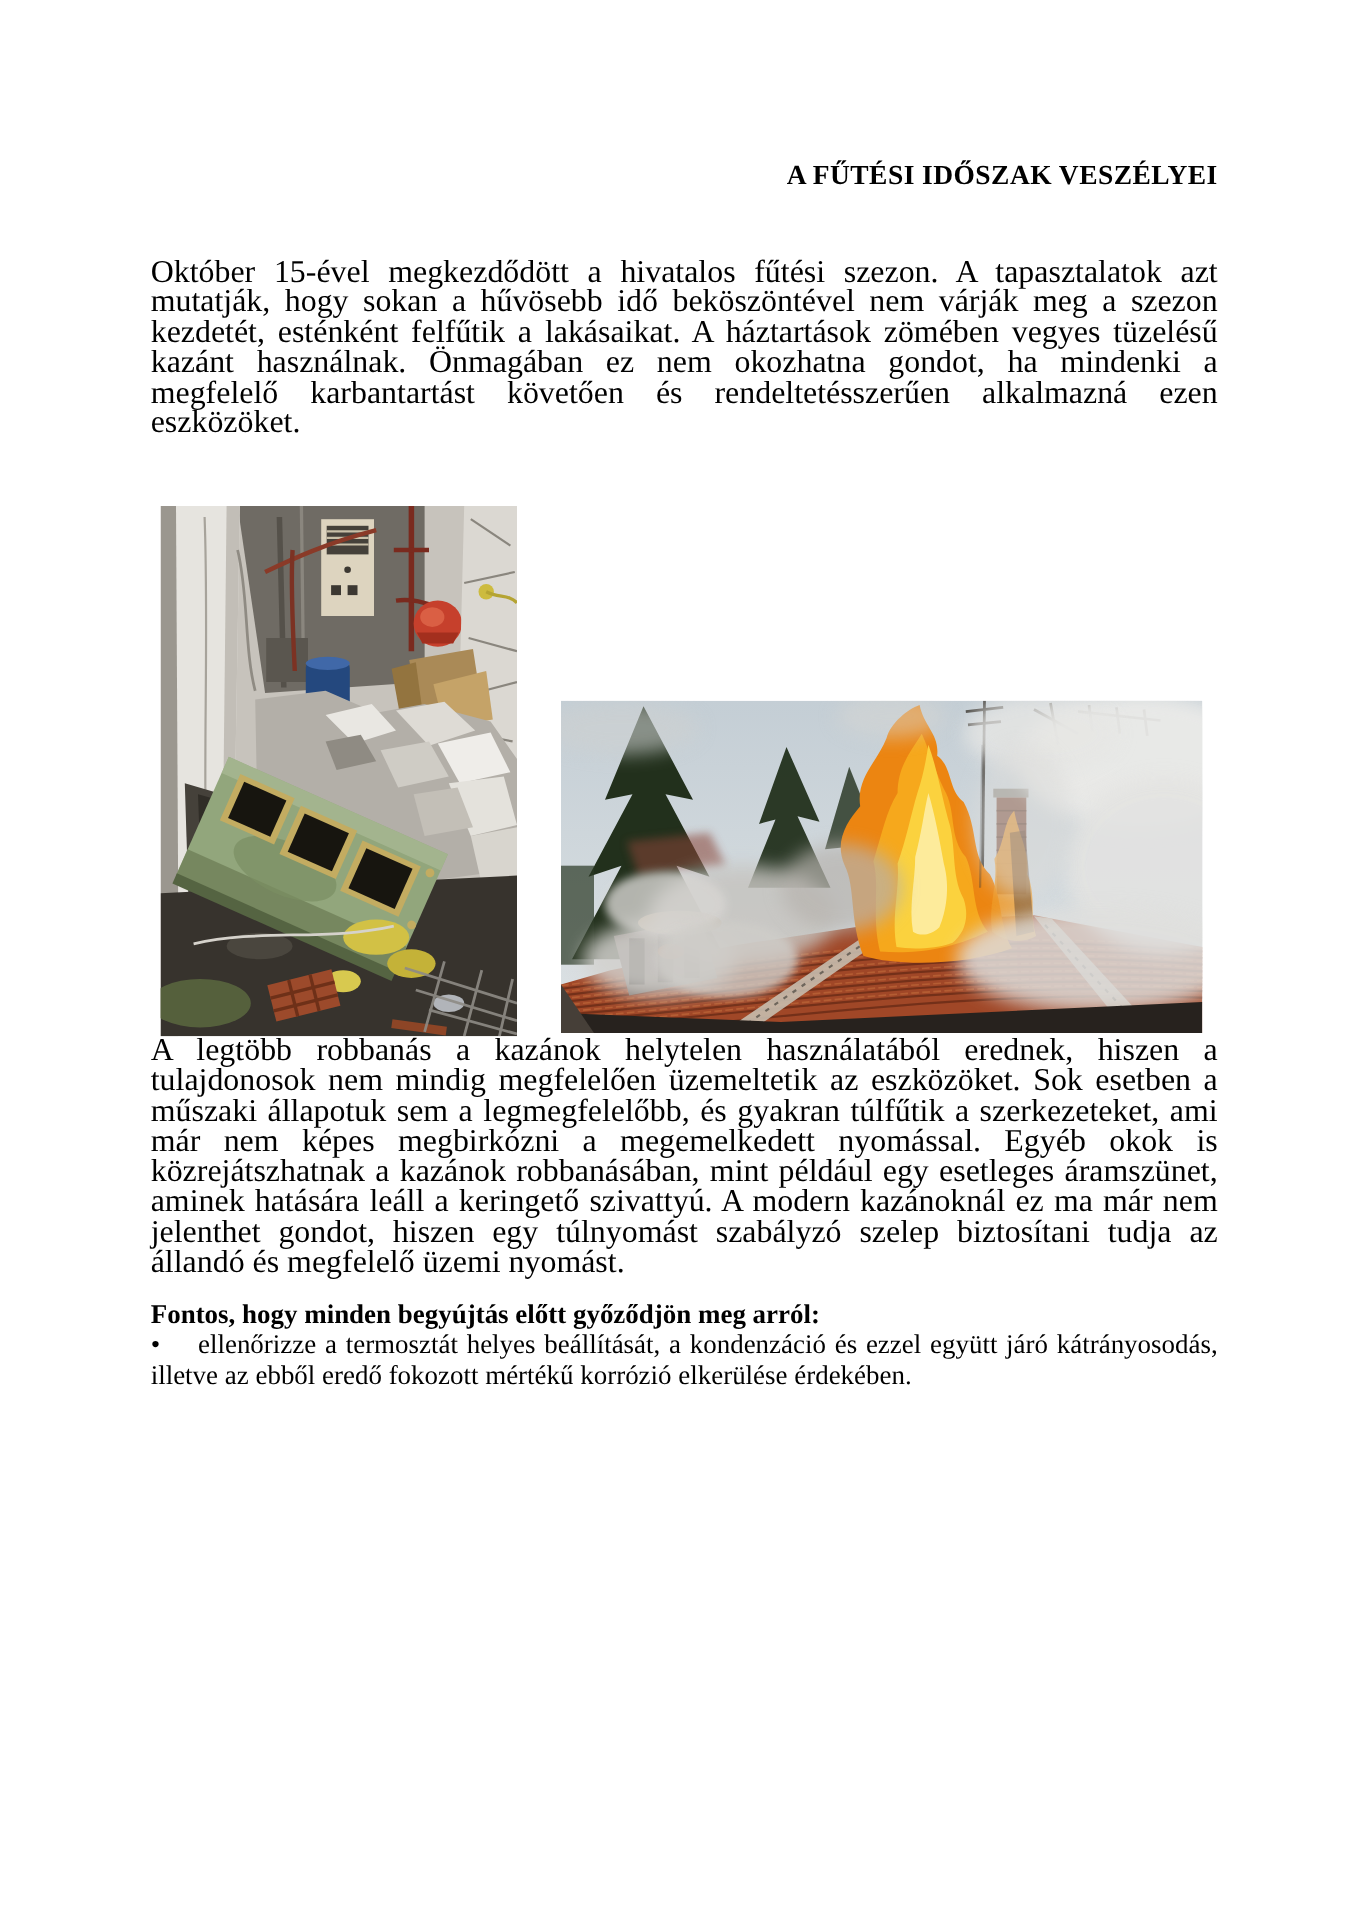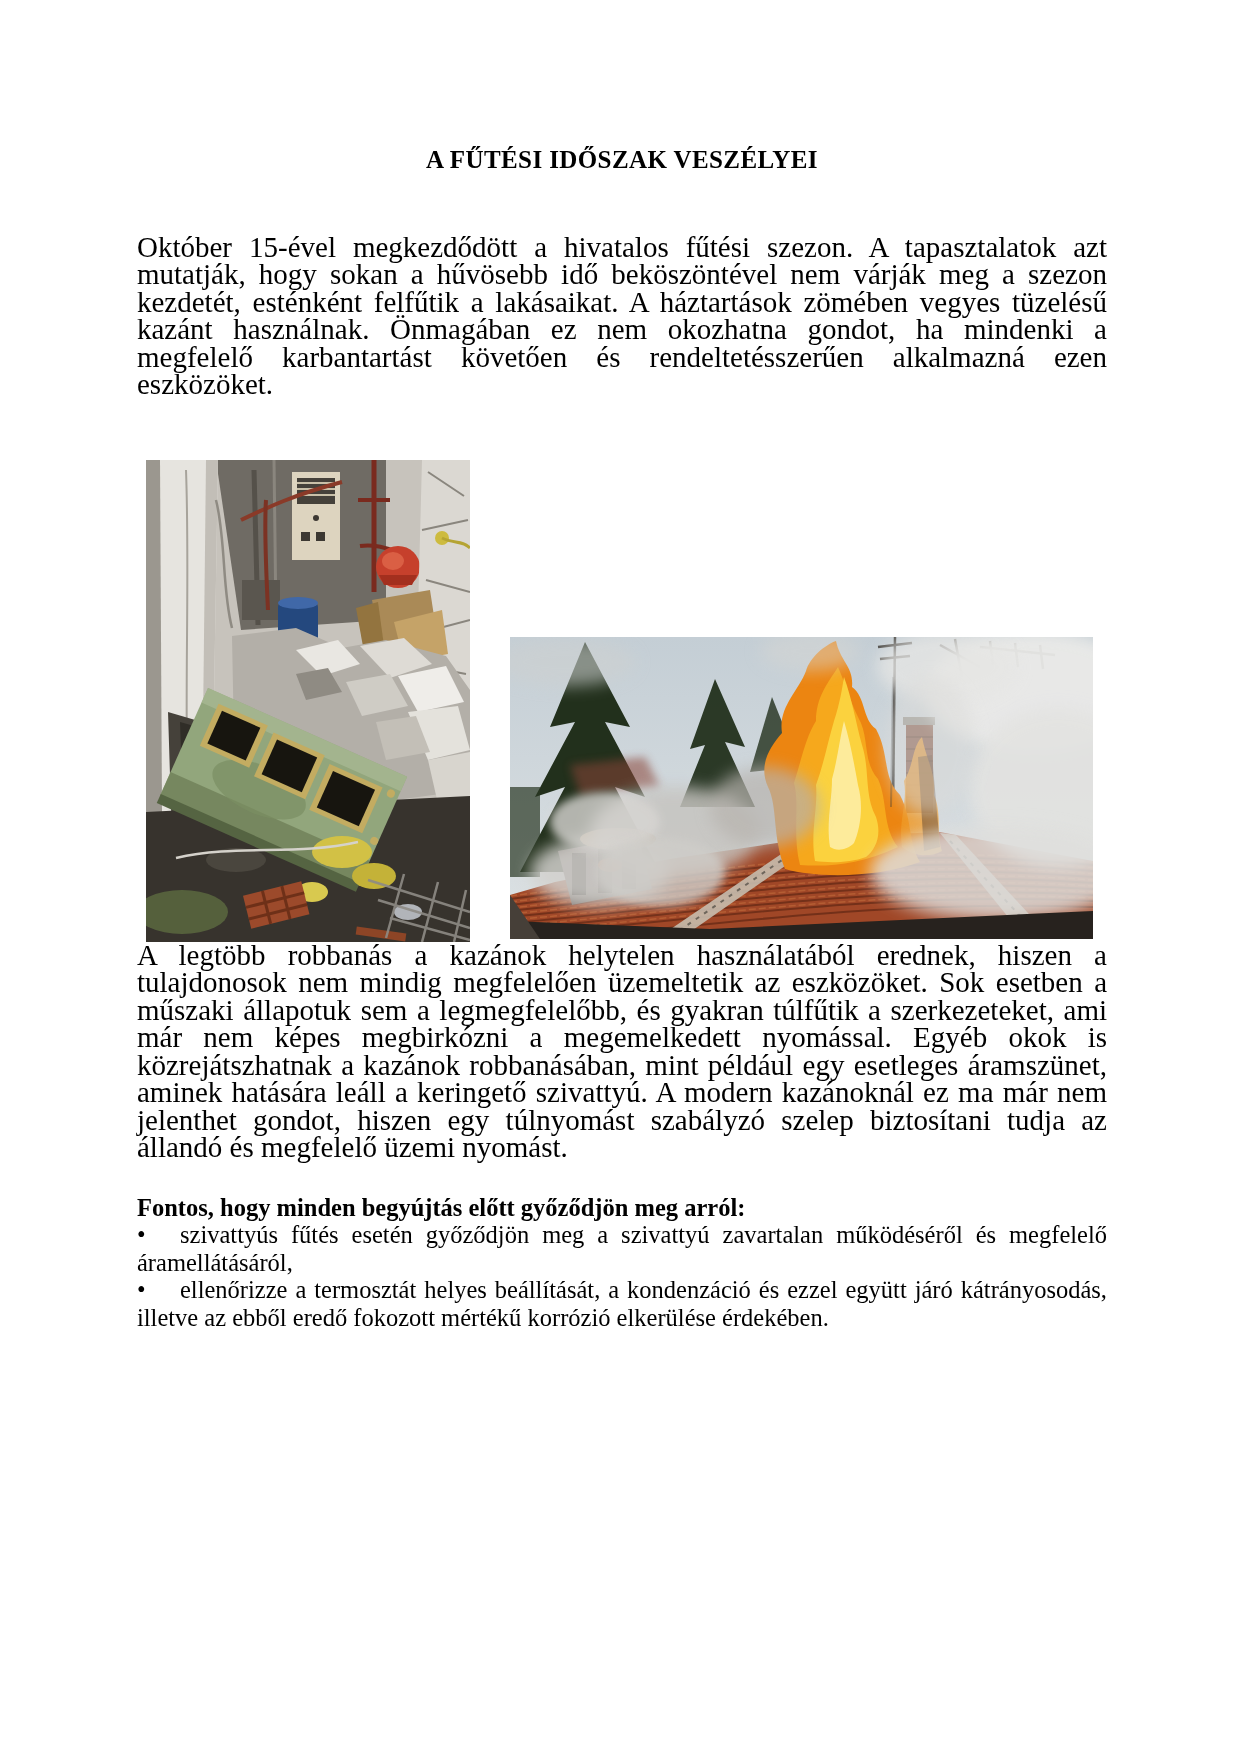"A FŰTÉSI IDŐSZAK VESZÉLYEI" .title { text-align: center -> right }
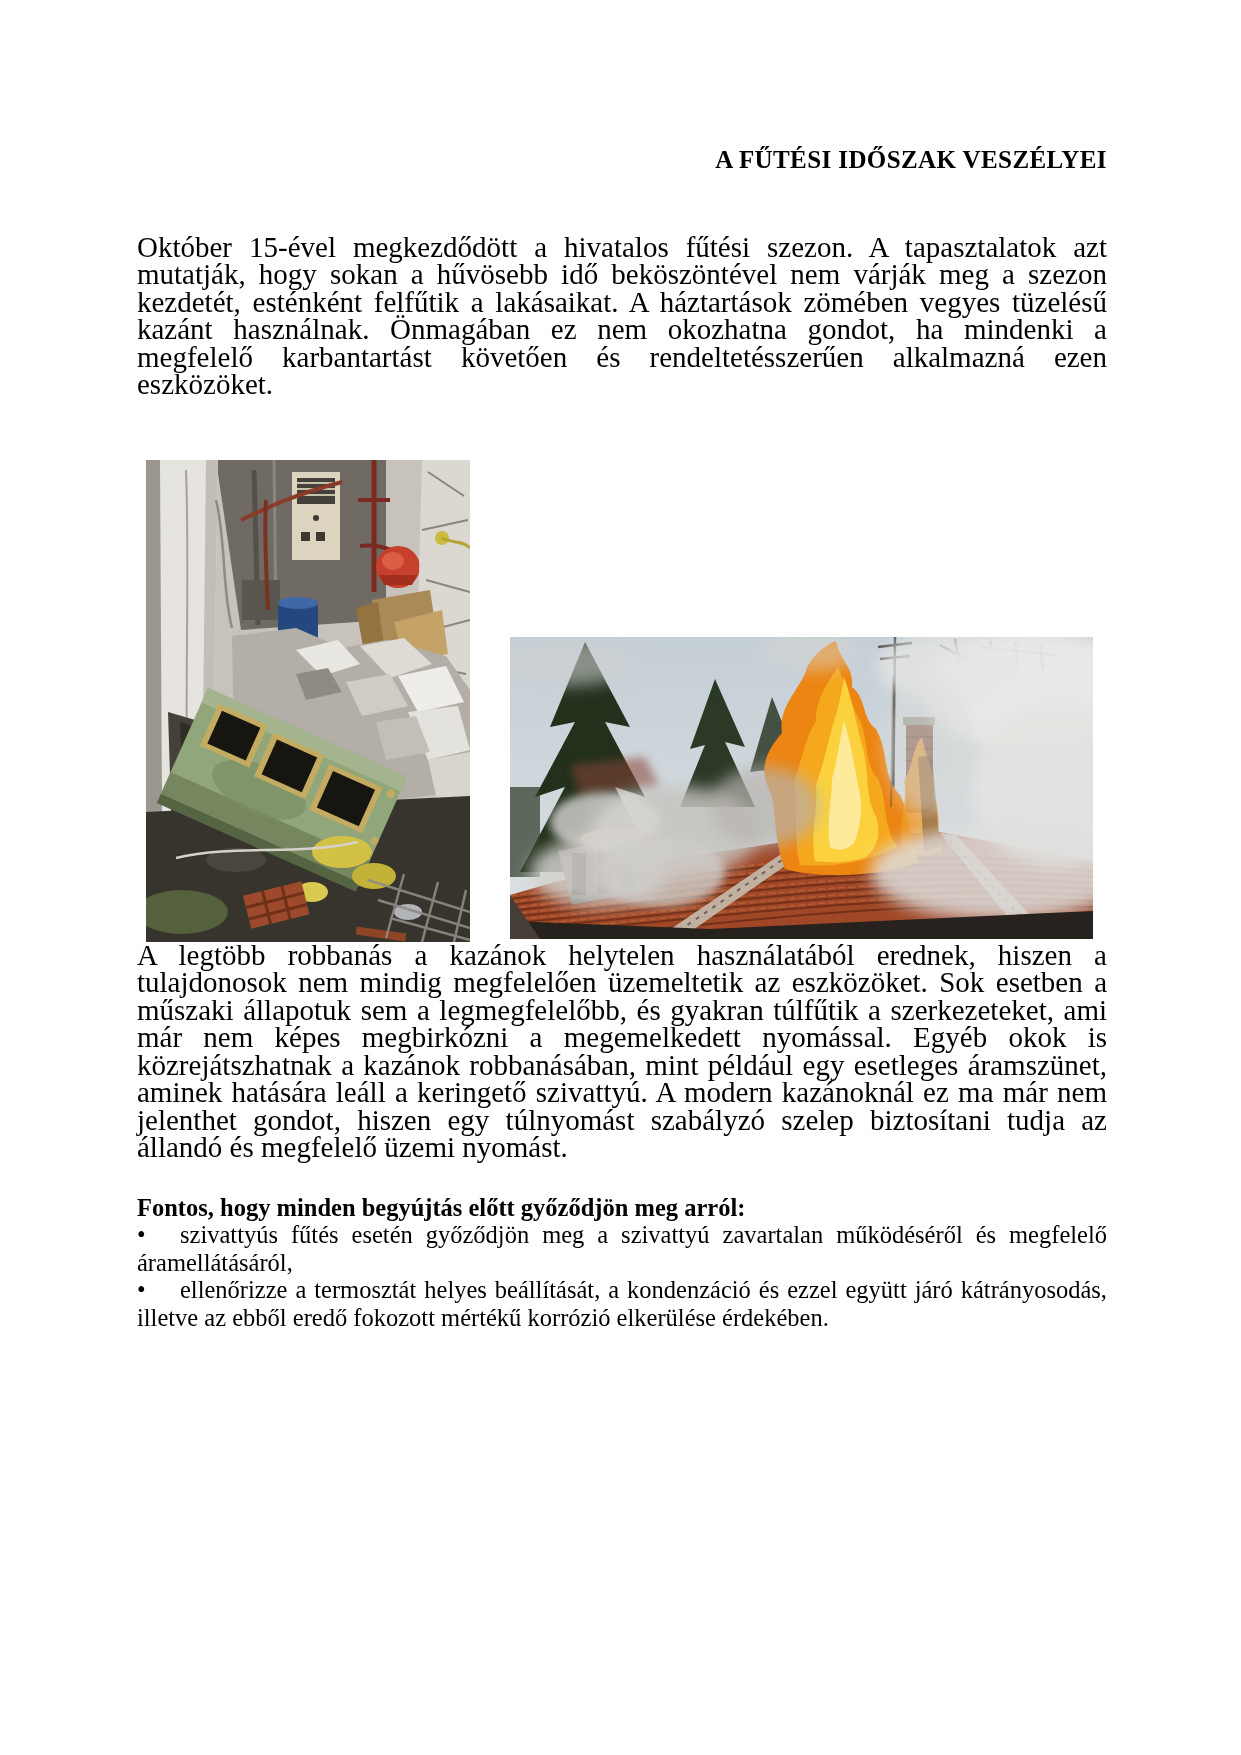"Fontos, hogy minden begyújtás előtt" .heading { margin-top: 32px -> 20px }
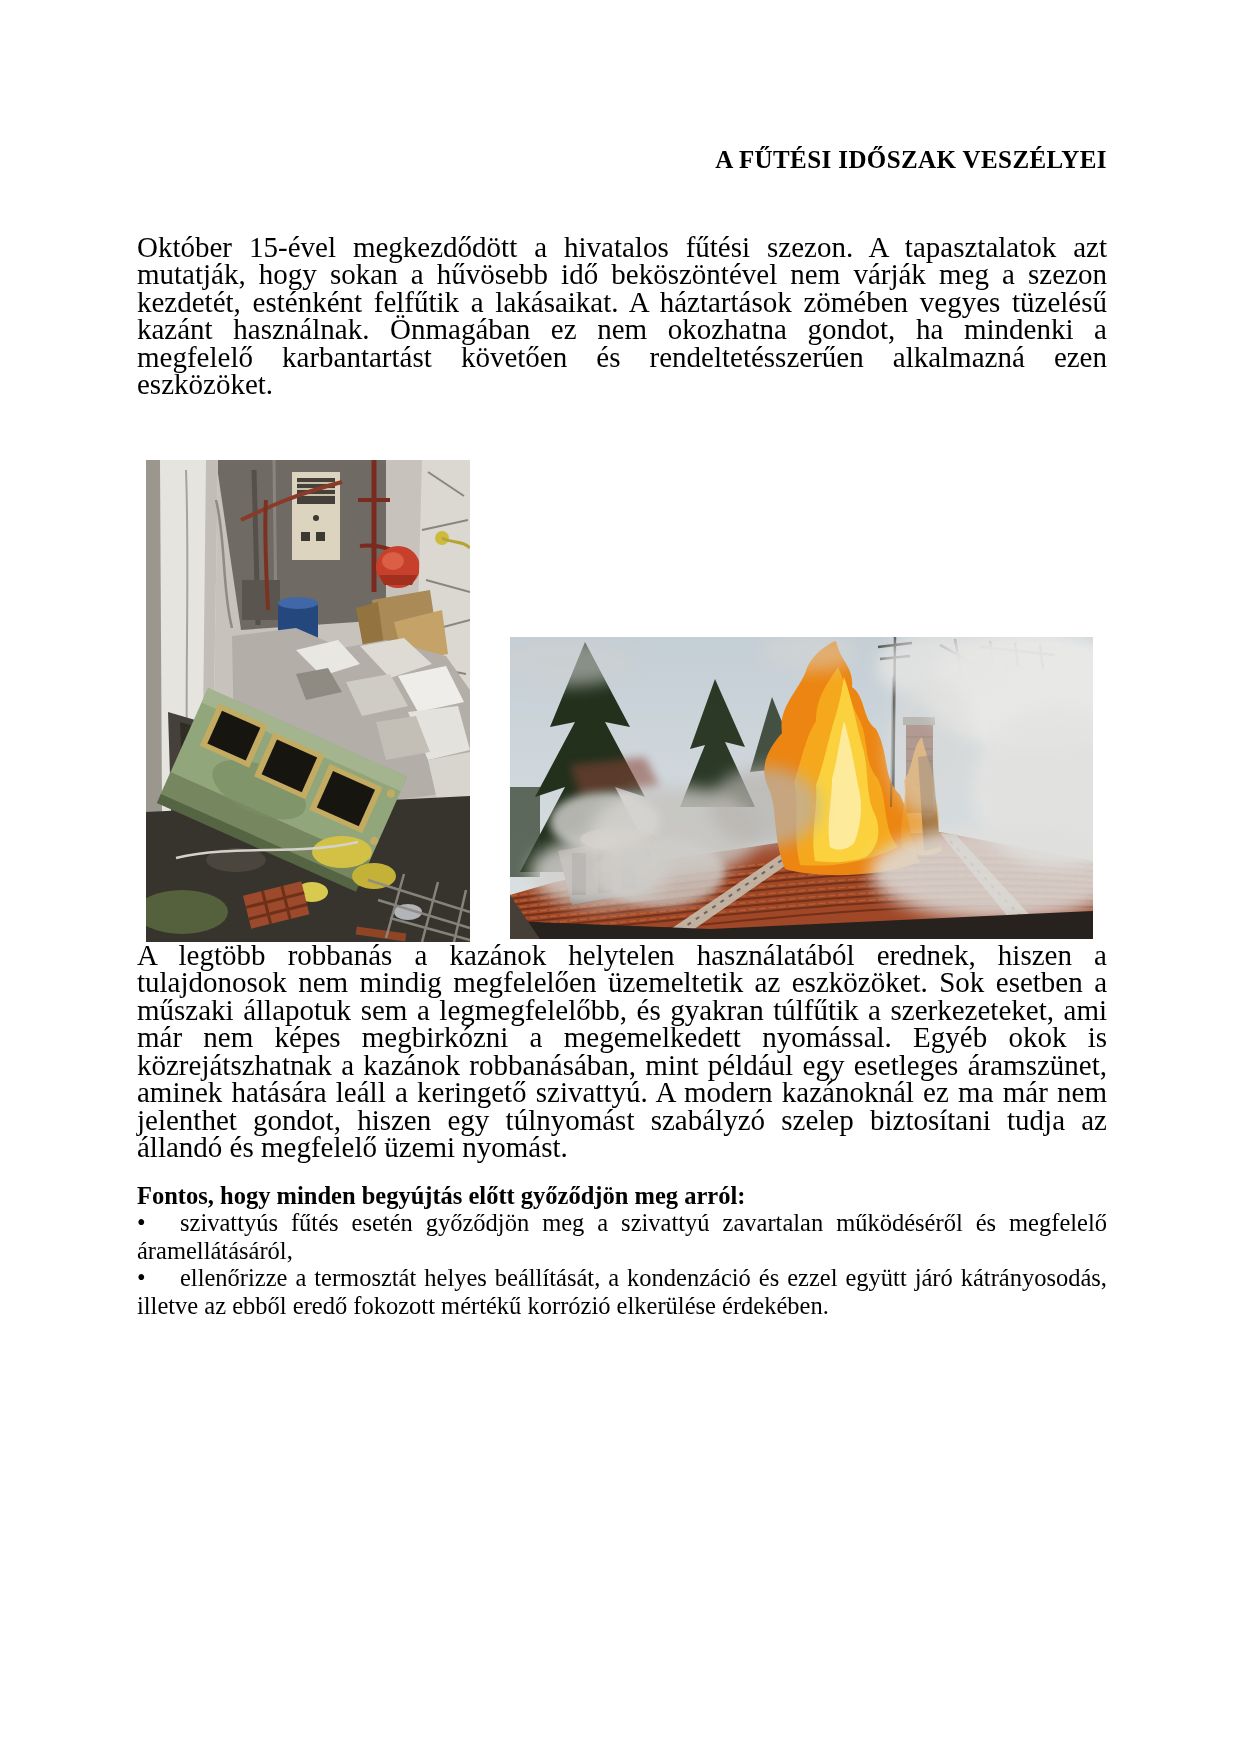"• szivattyús fűtés esetén győződjön" p.bullet { html: <p><span>•</span><span>szivattyús fűtés esetén győződjön meg a szivattyú zavartalan működéséről és megfelelő áramellátásáról,</span></p> -> none }
